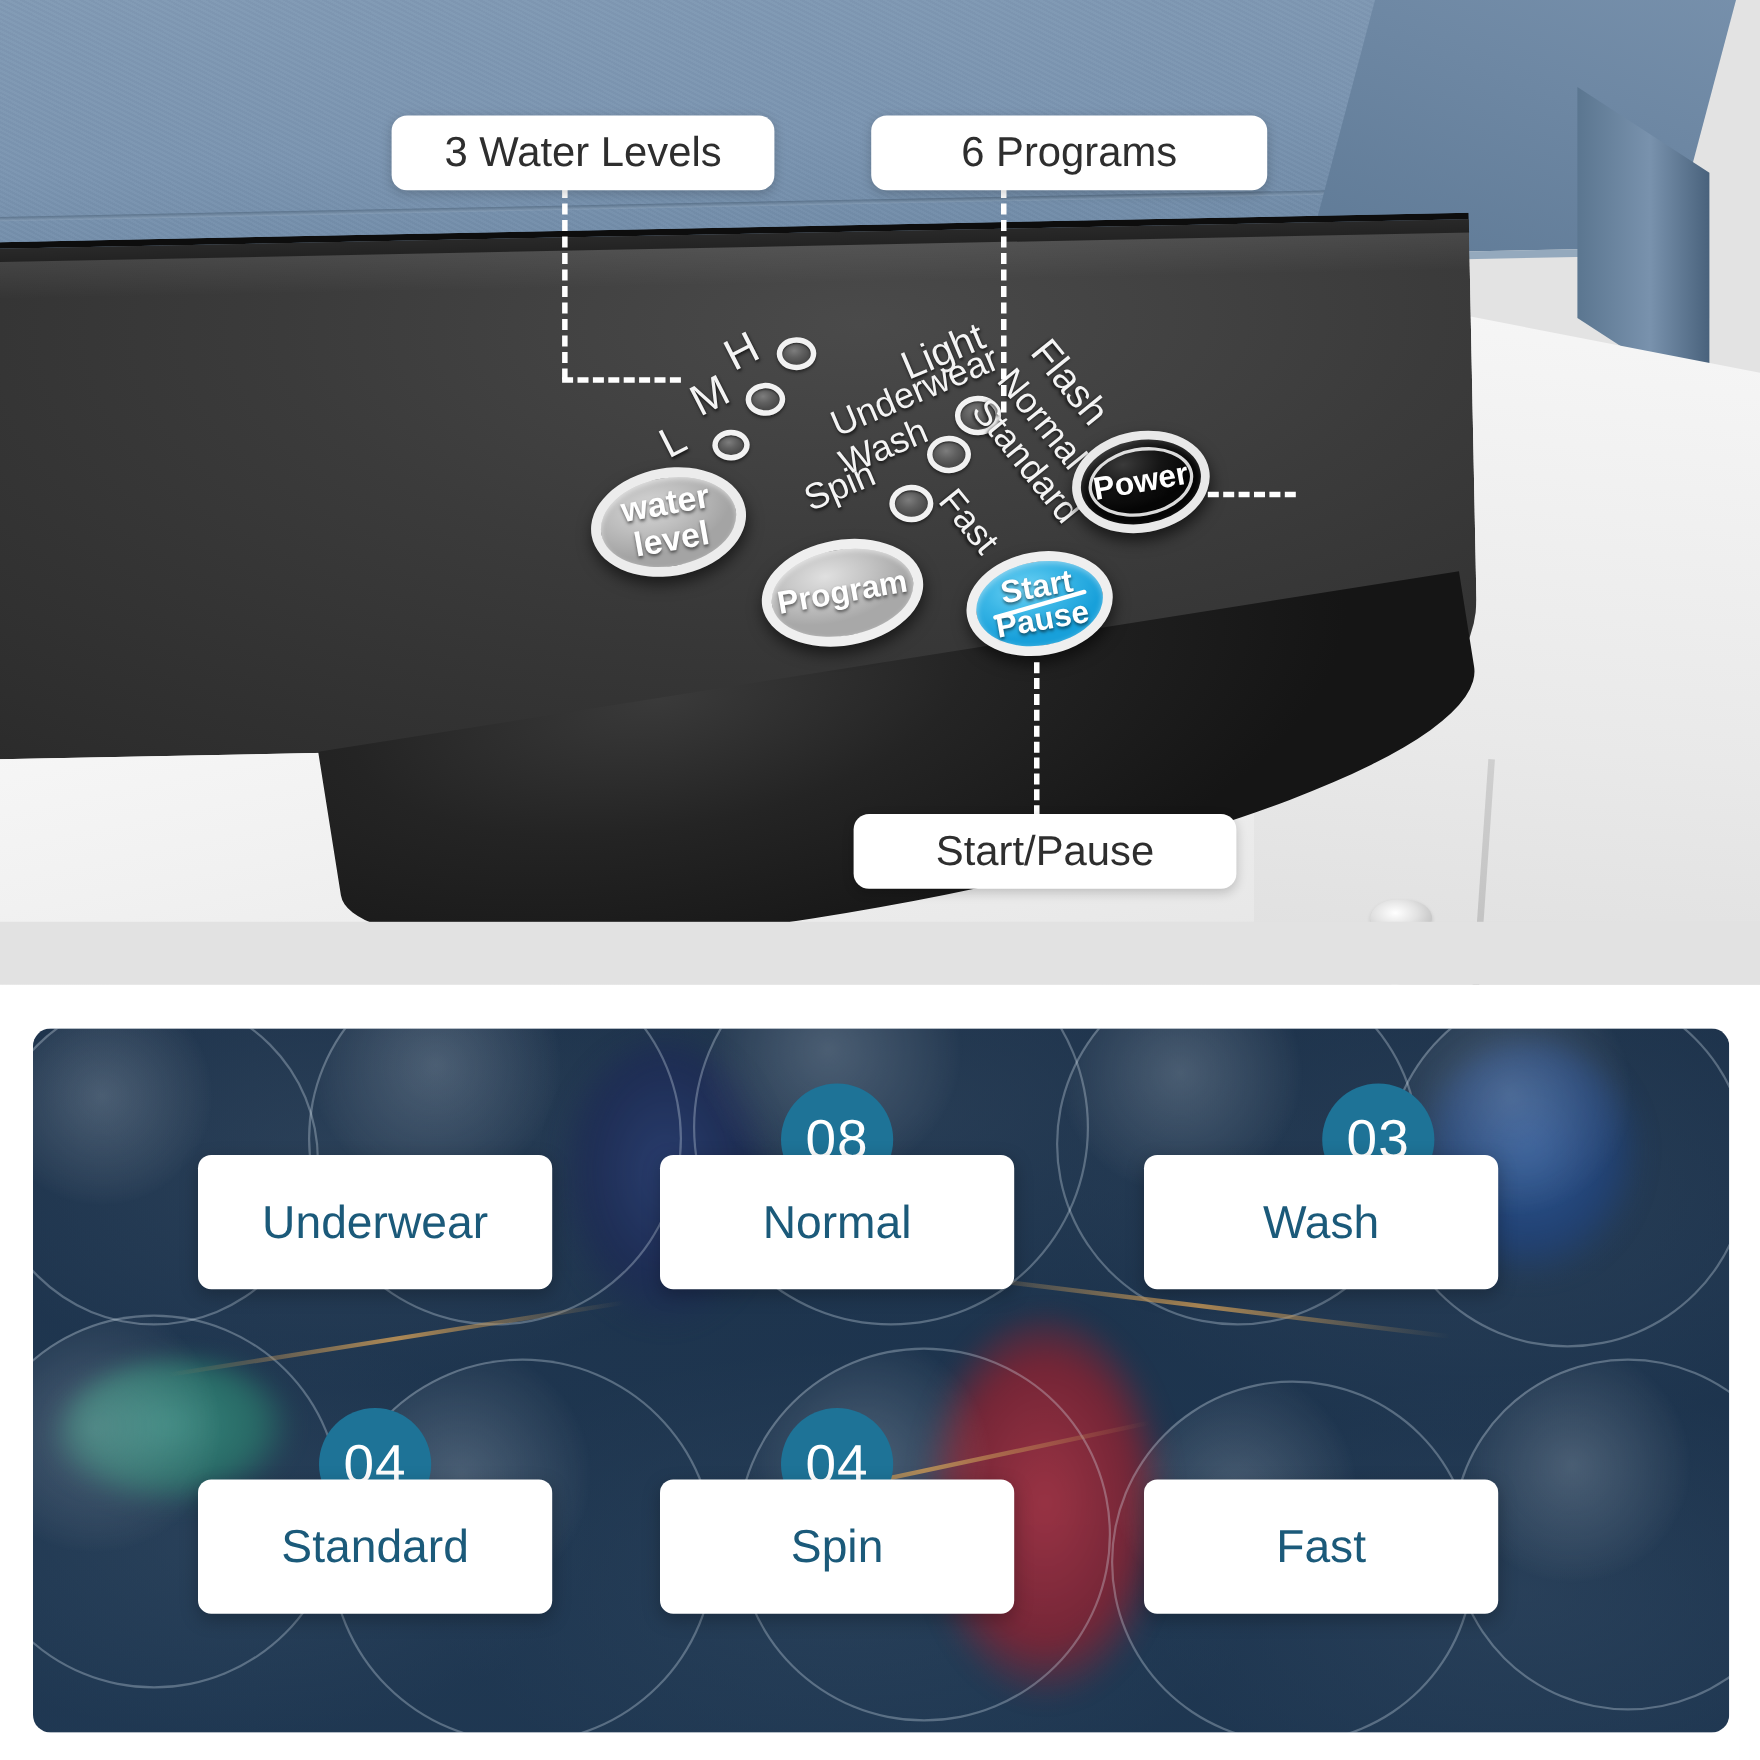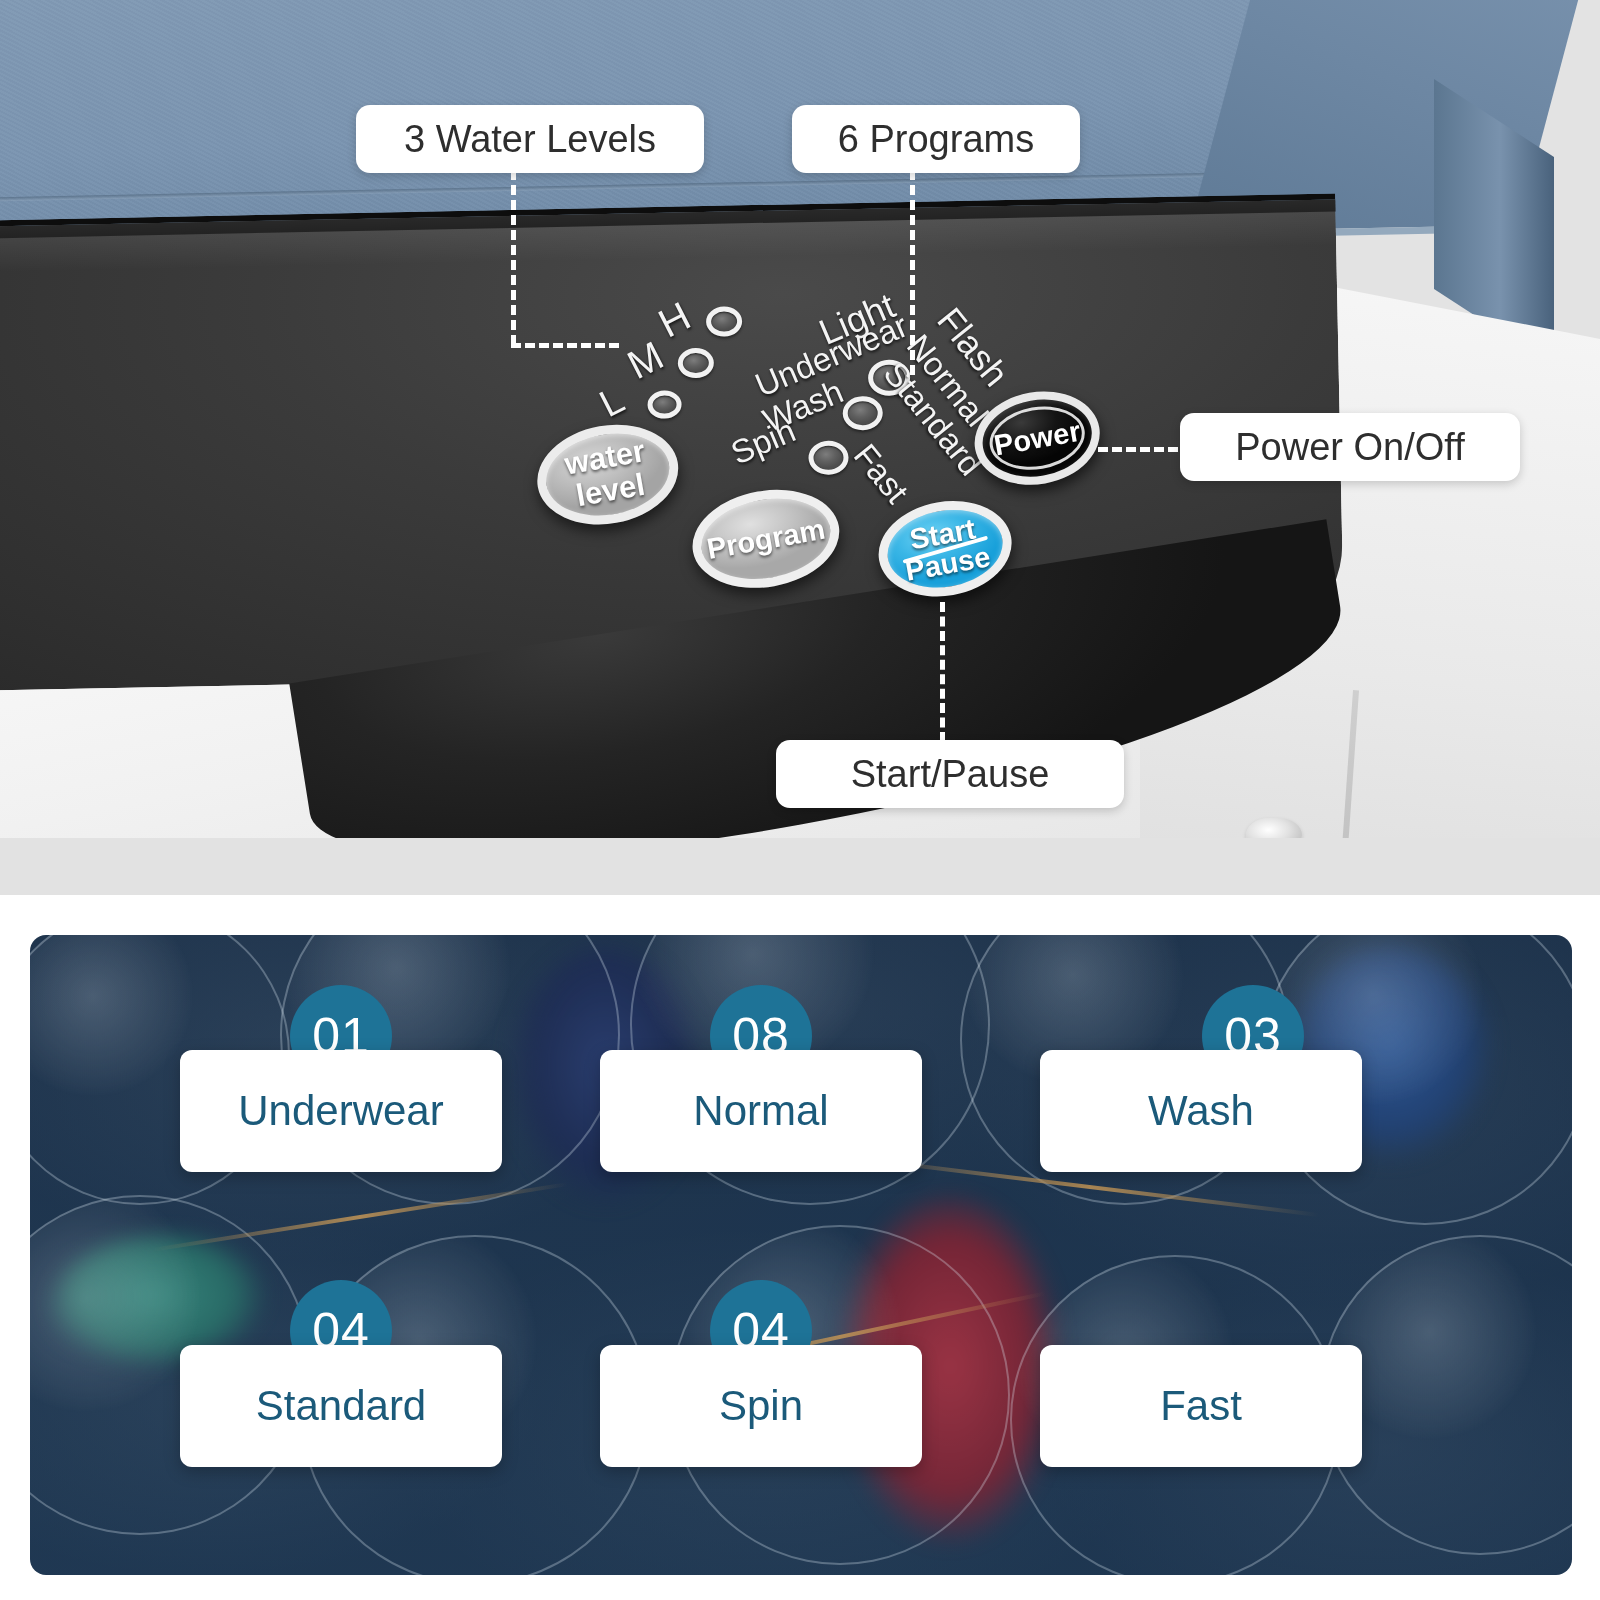"6 Programs" div.pill { width: 288px -> 360px }
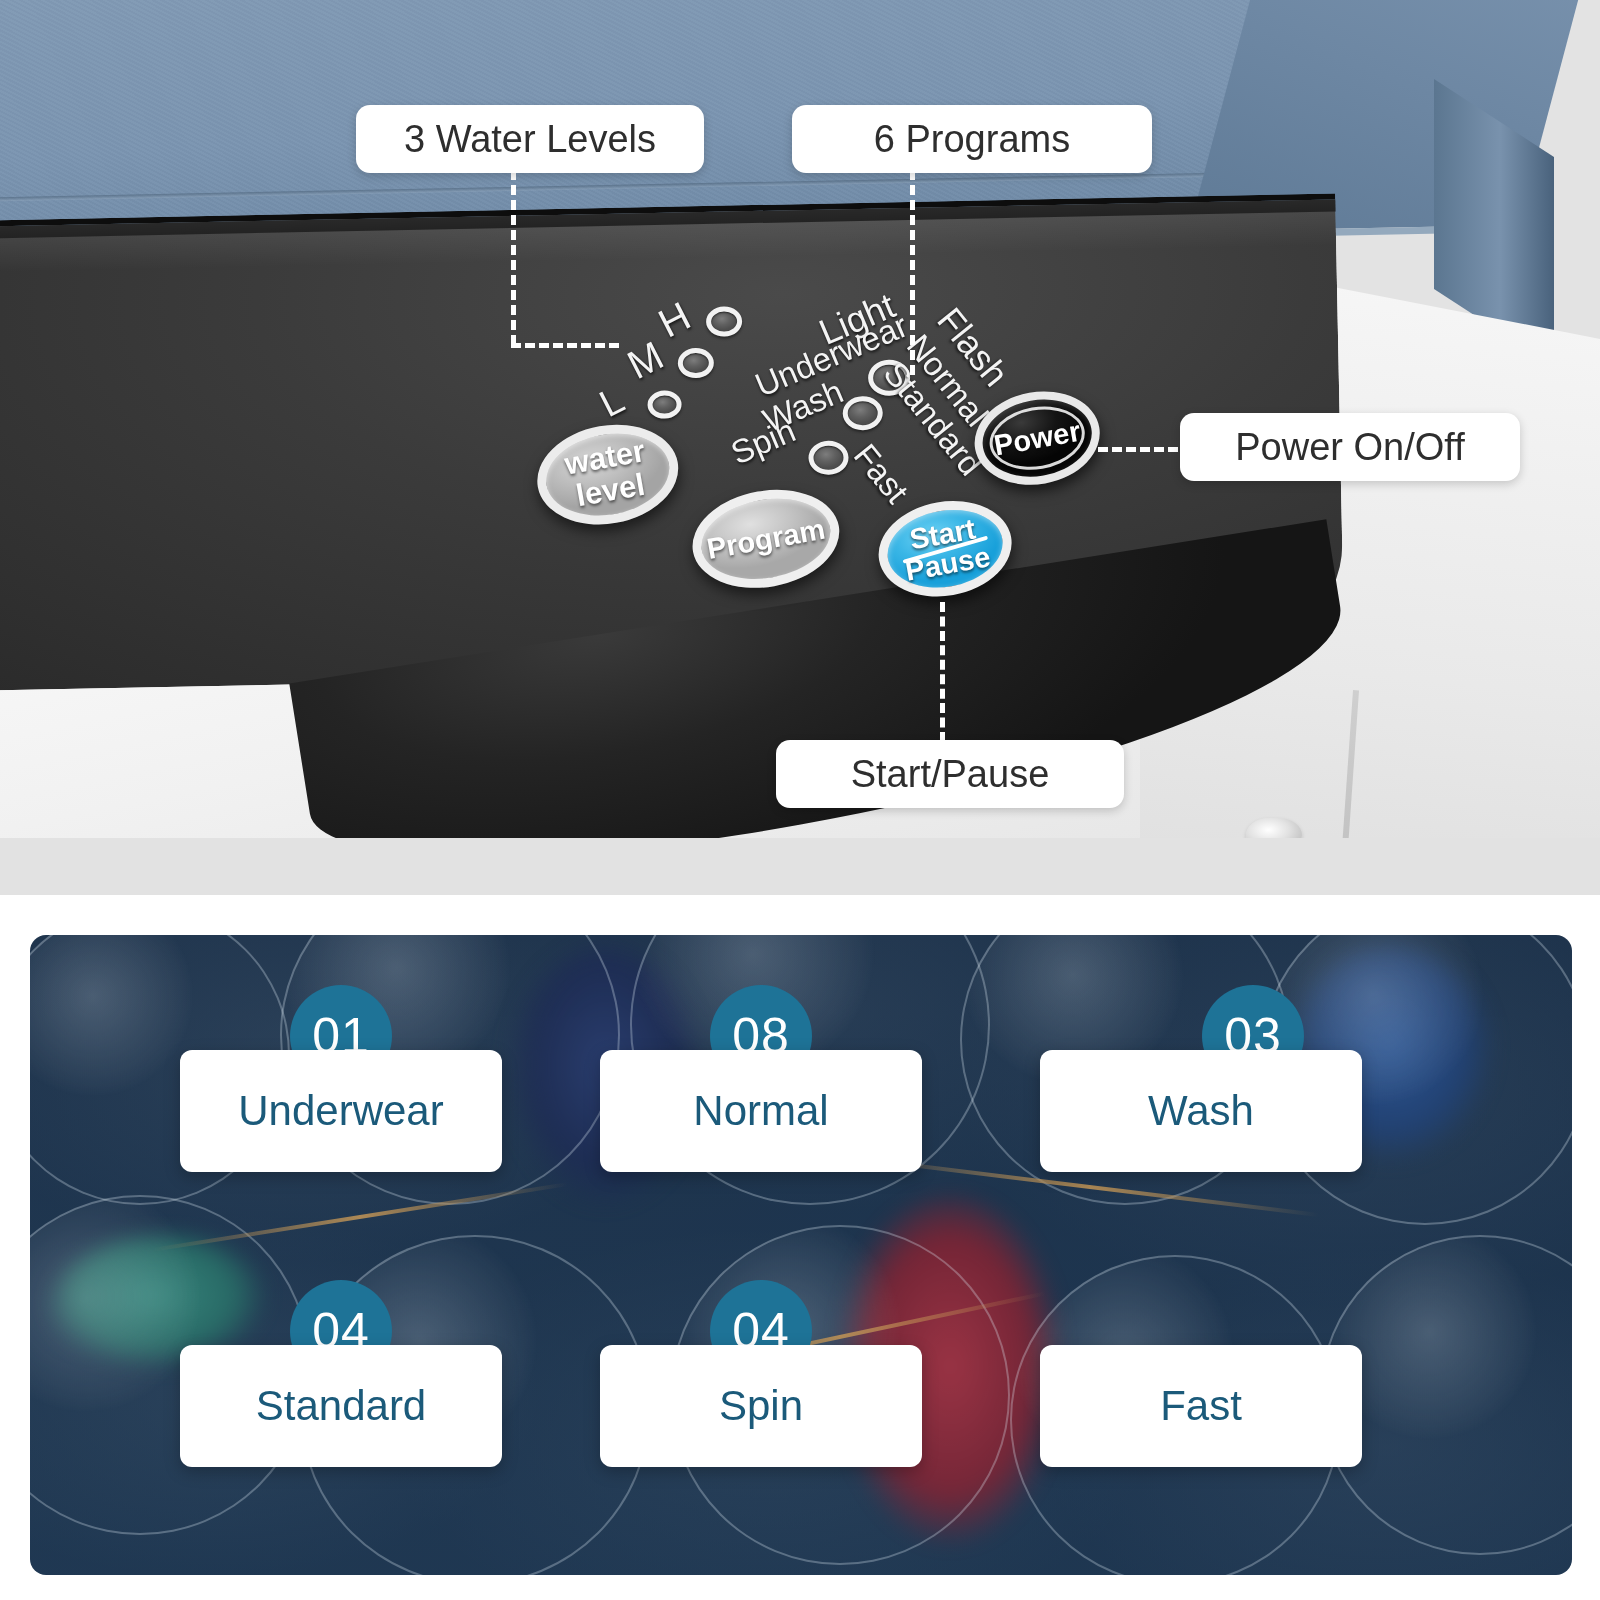"Power On/Off" div.pill { html: <div>Power On/Off</div> -> none }
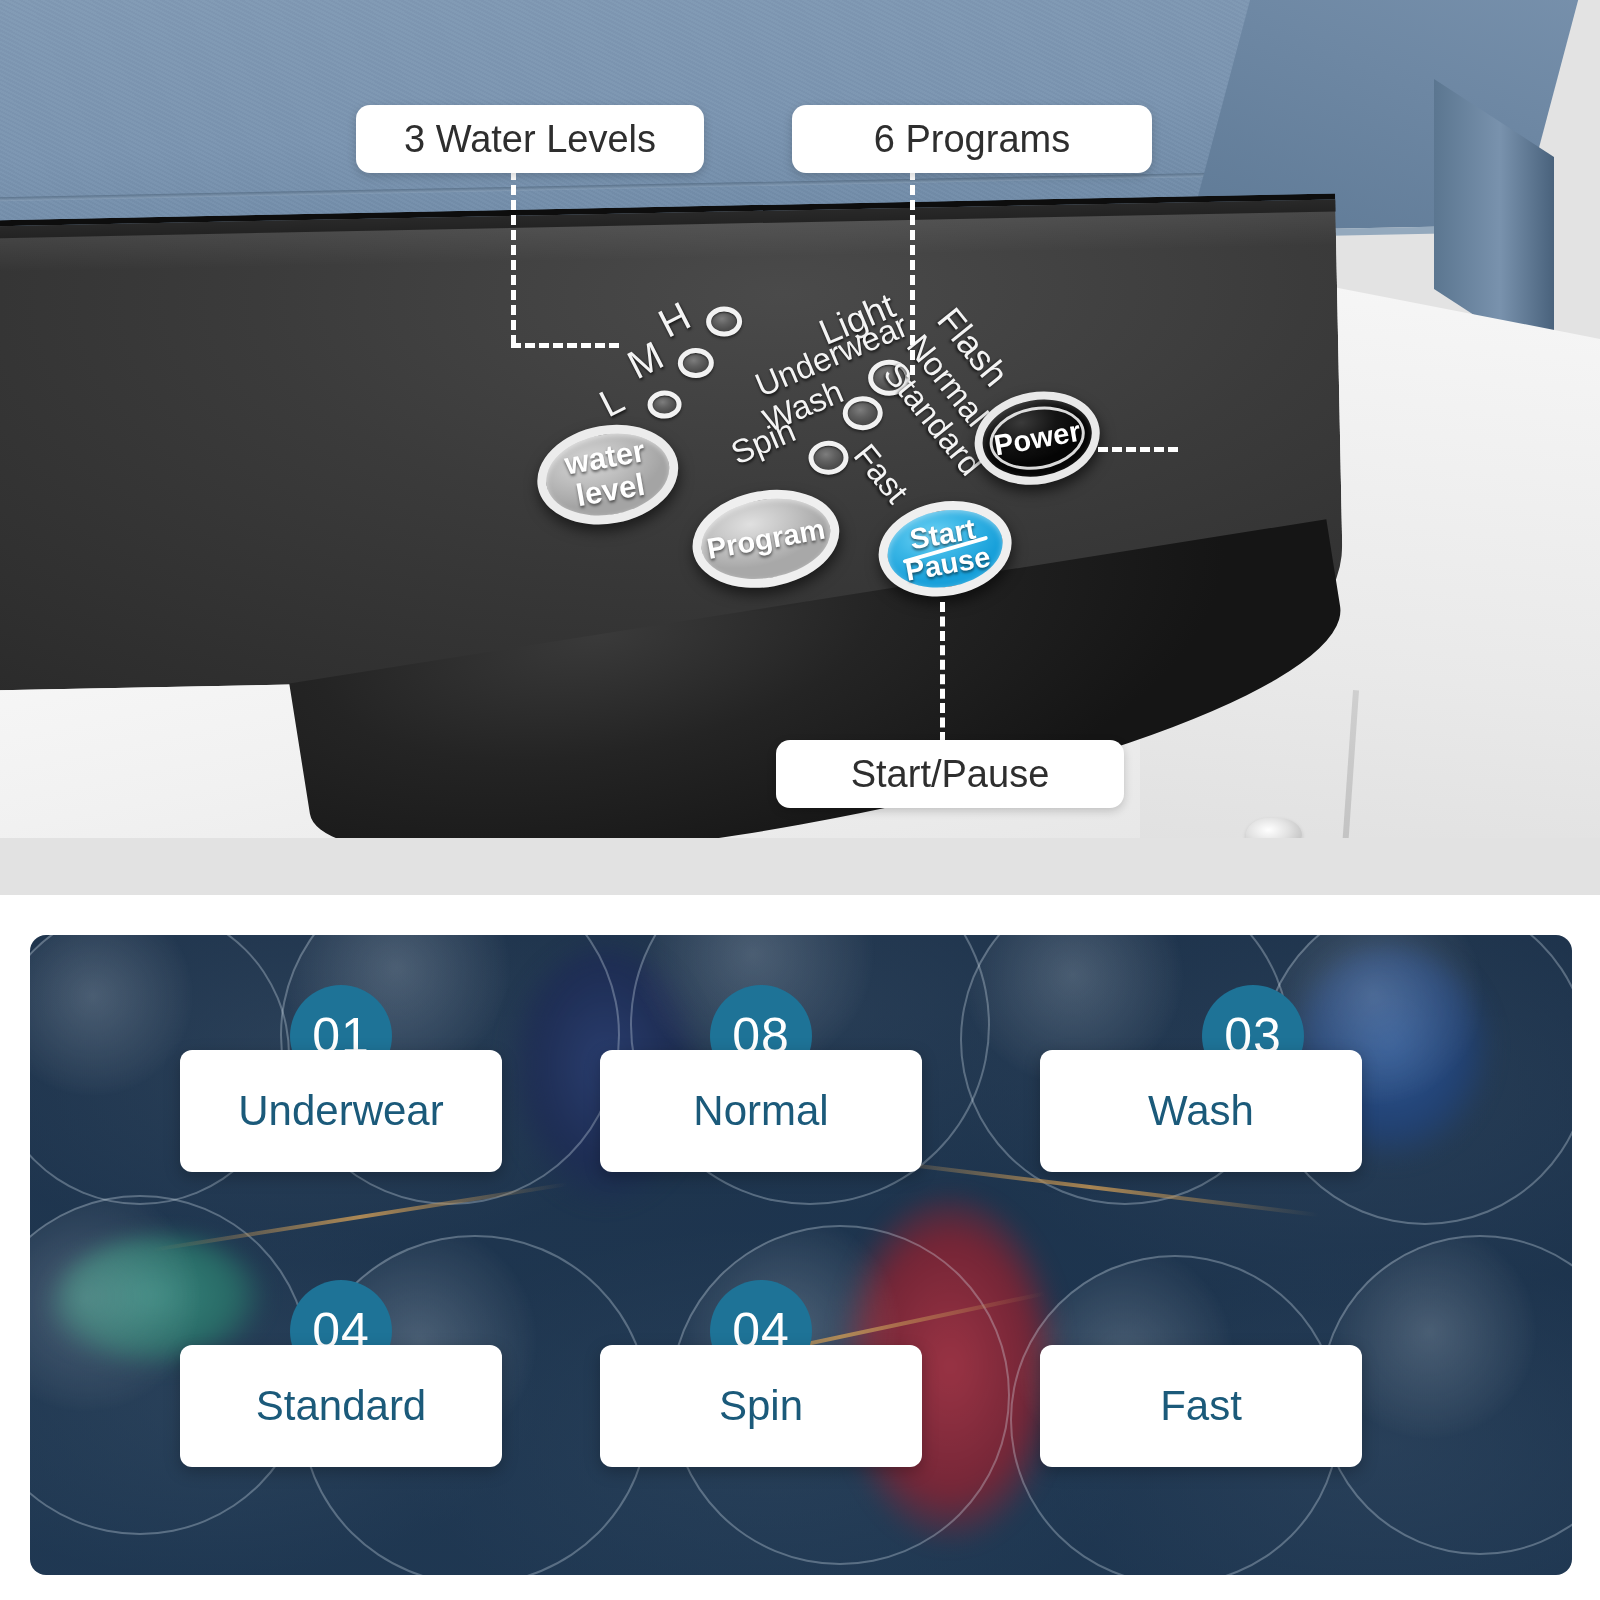"01" div.badge { html: <div>01</div> -> none }
